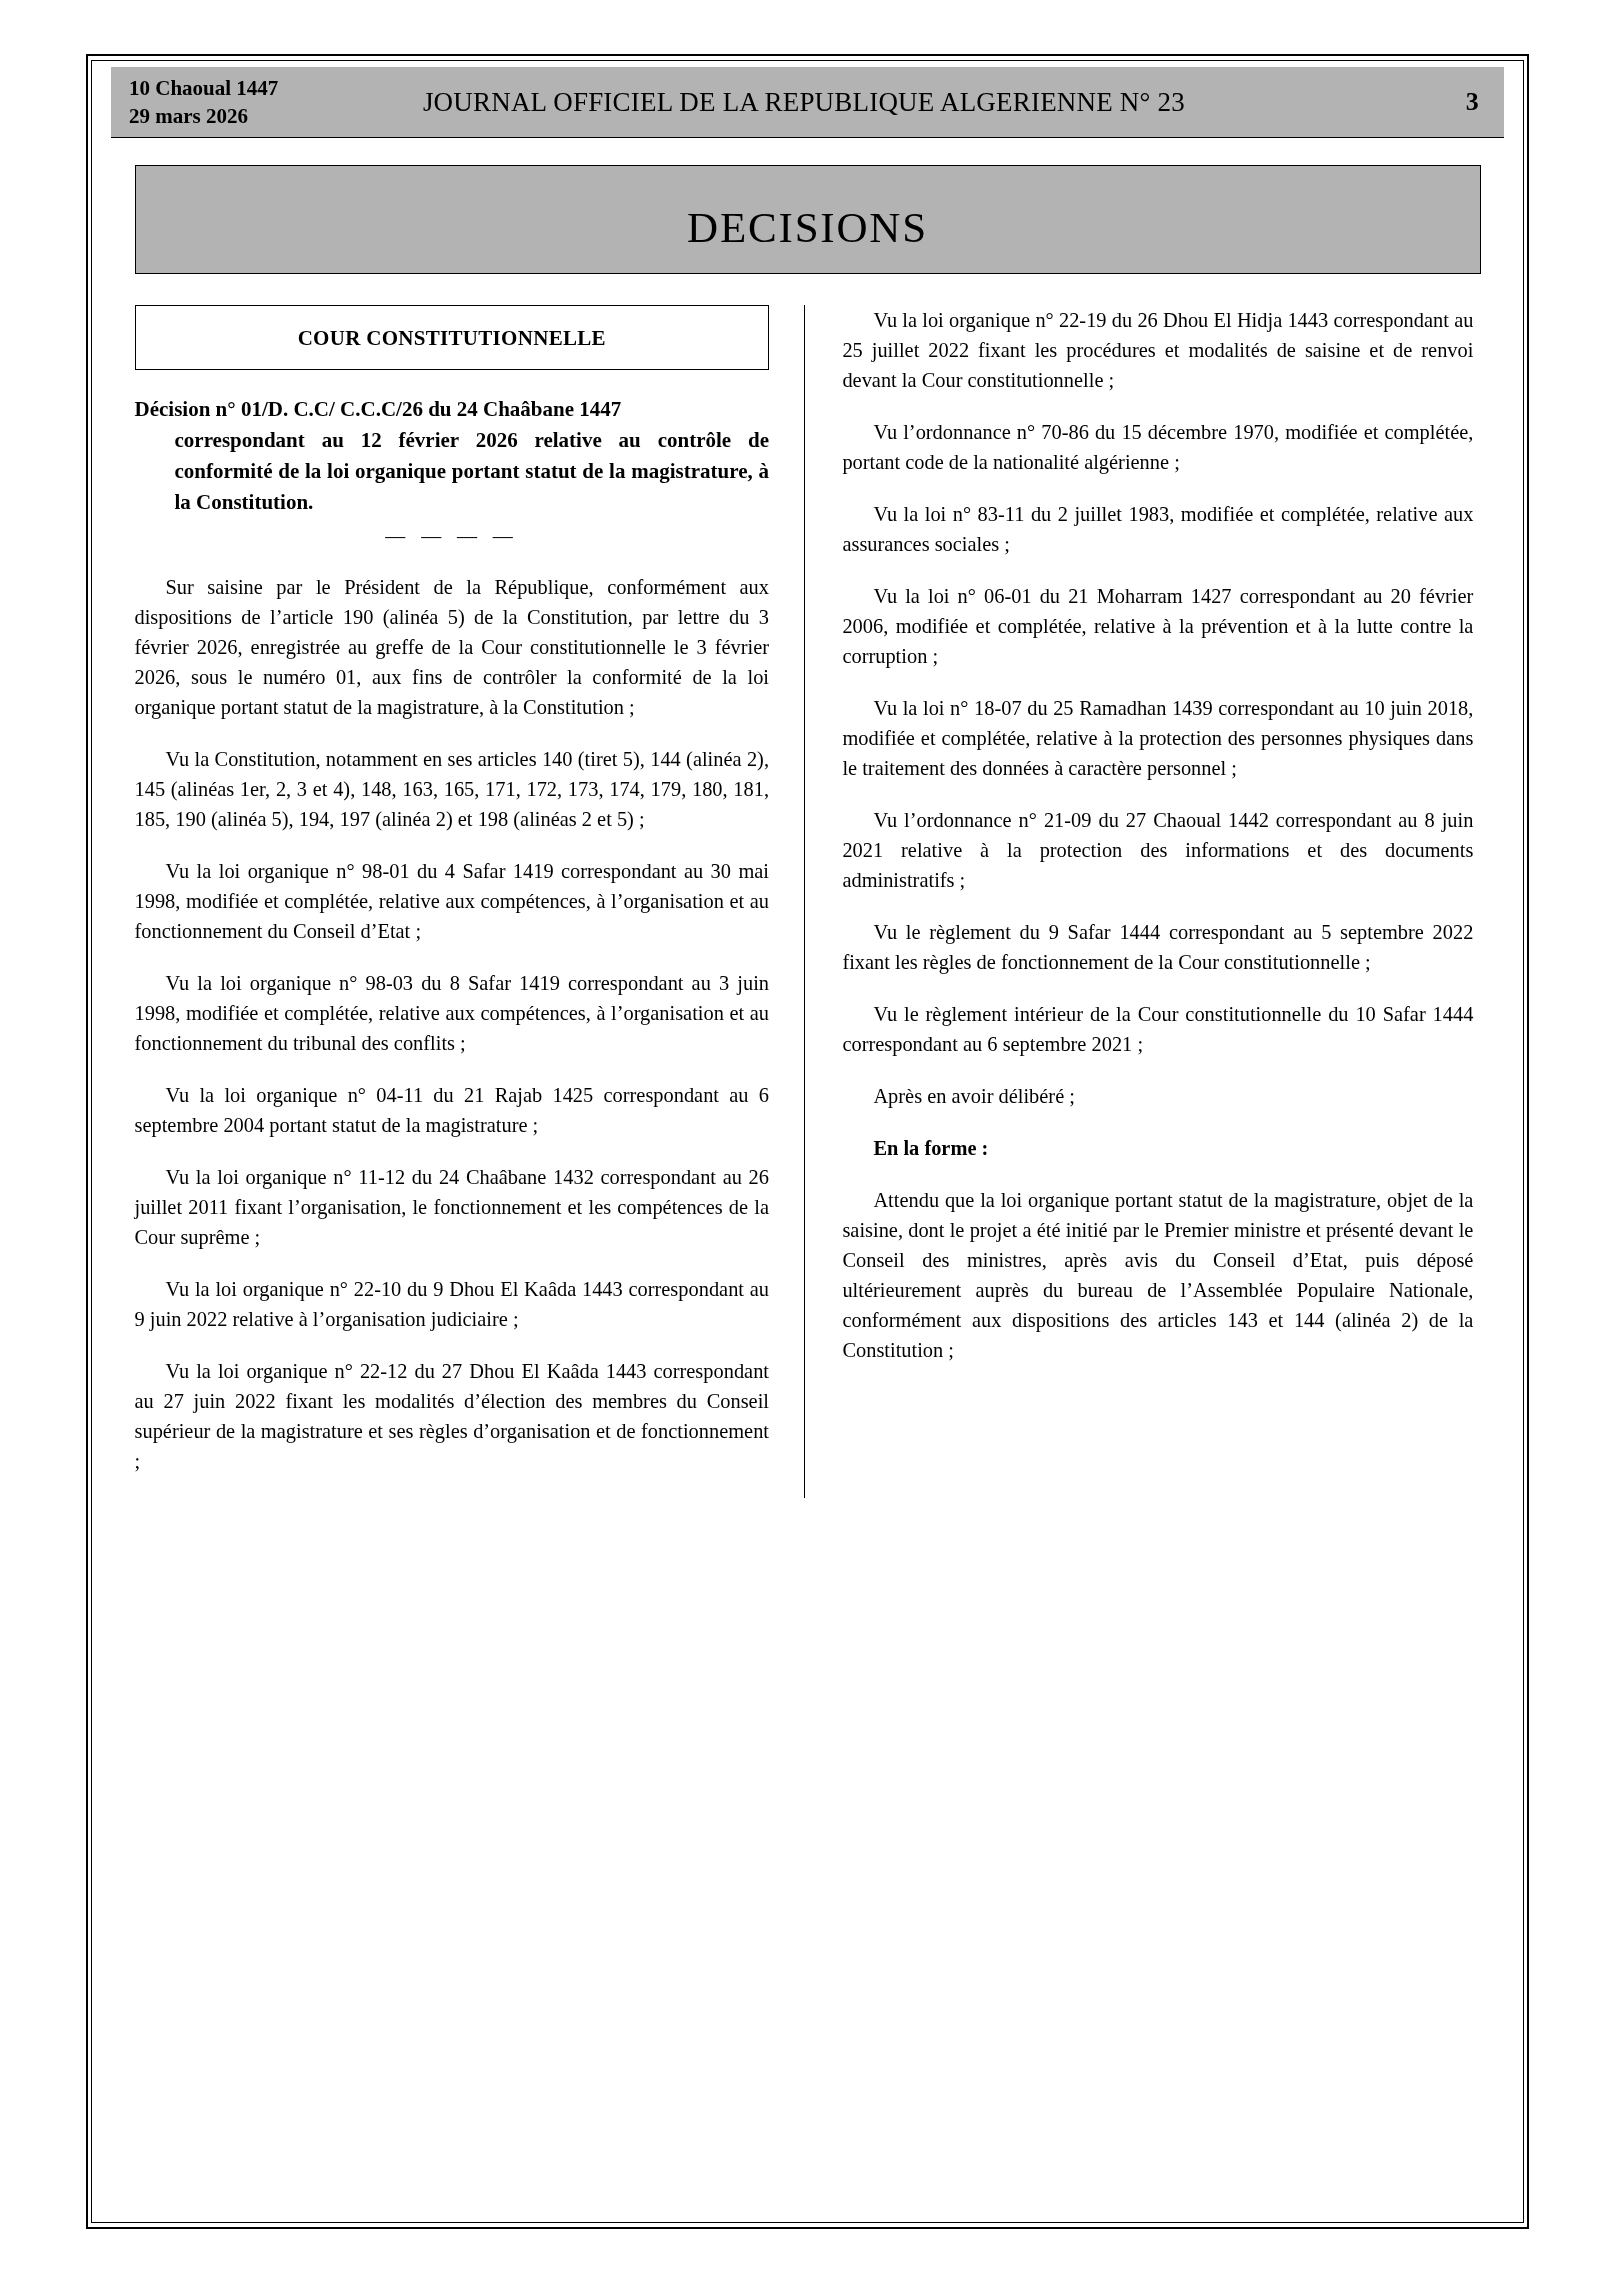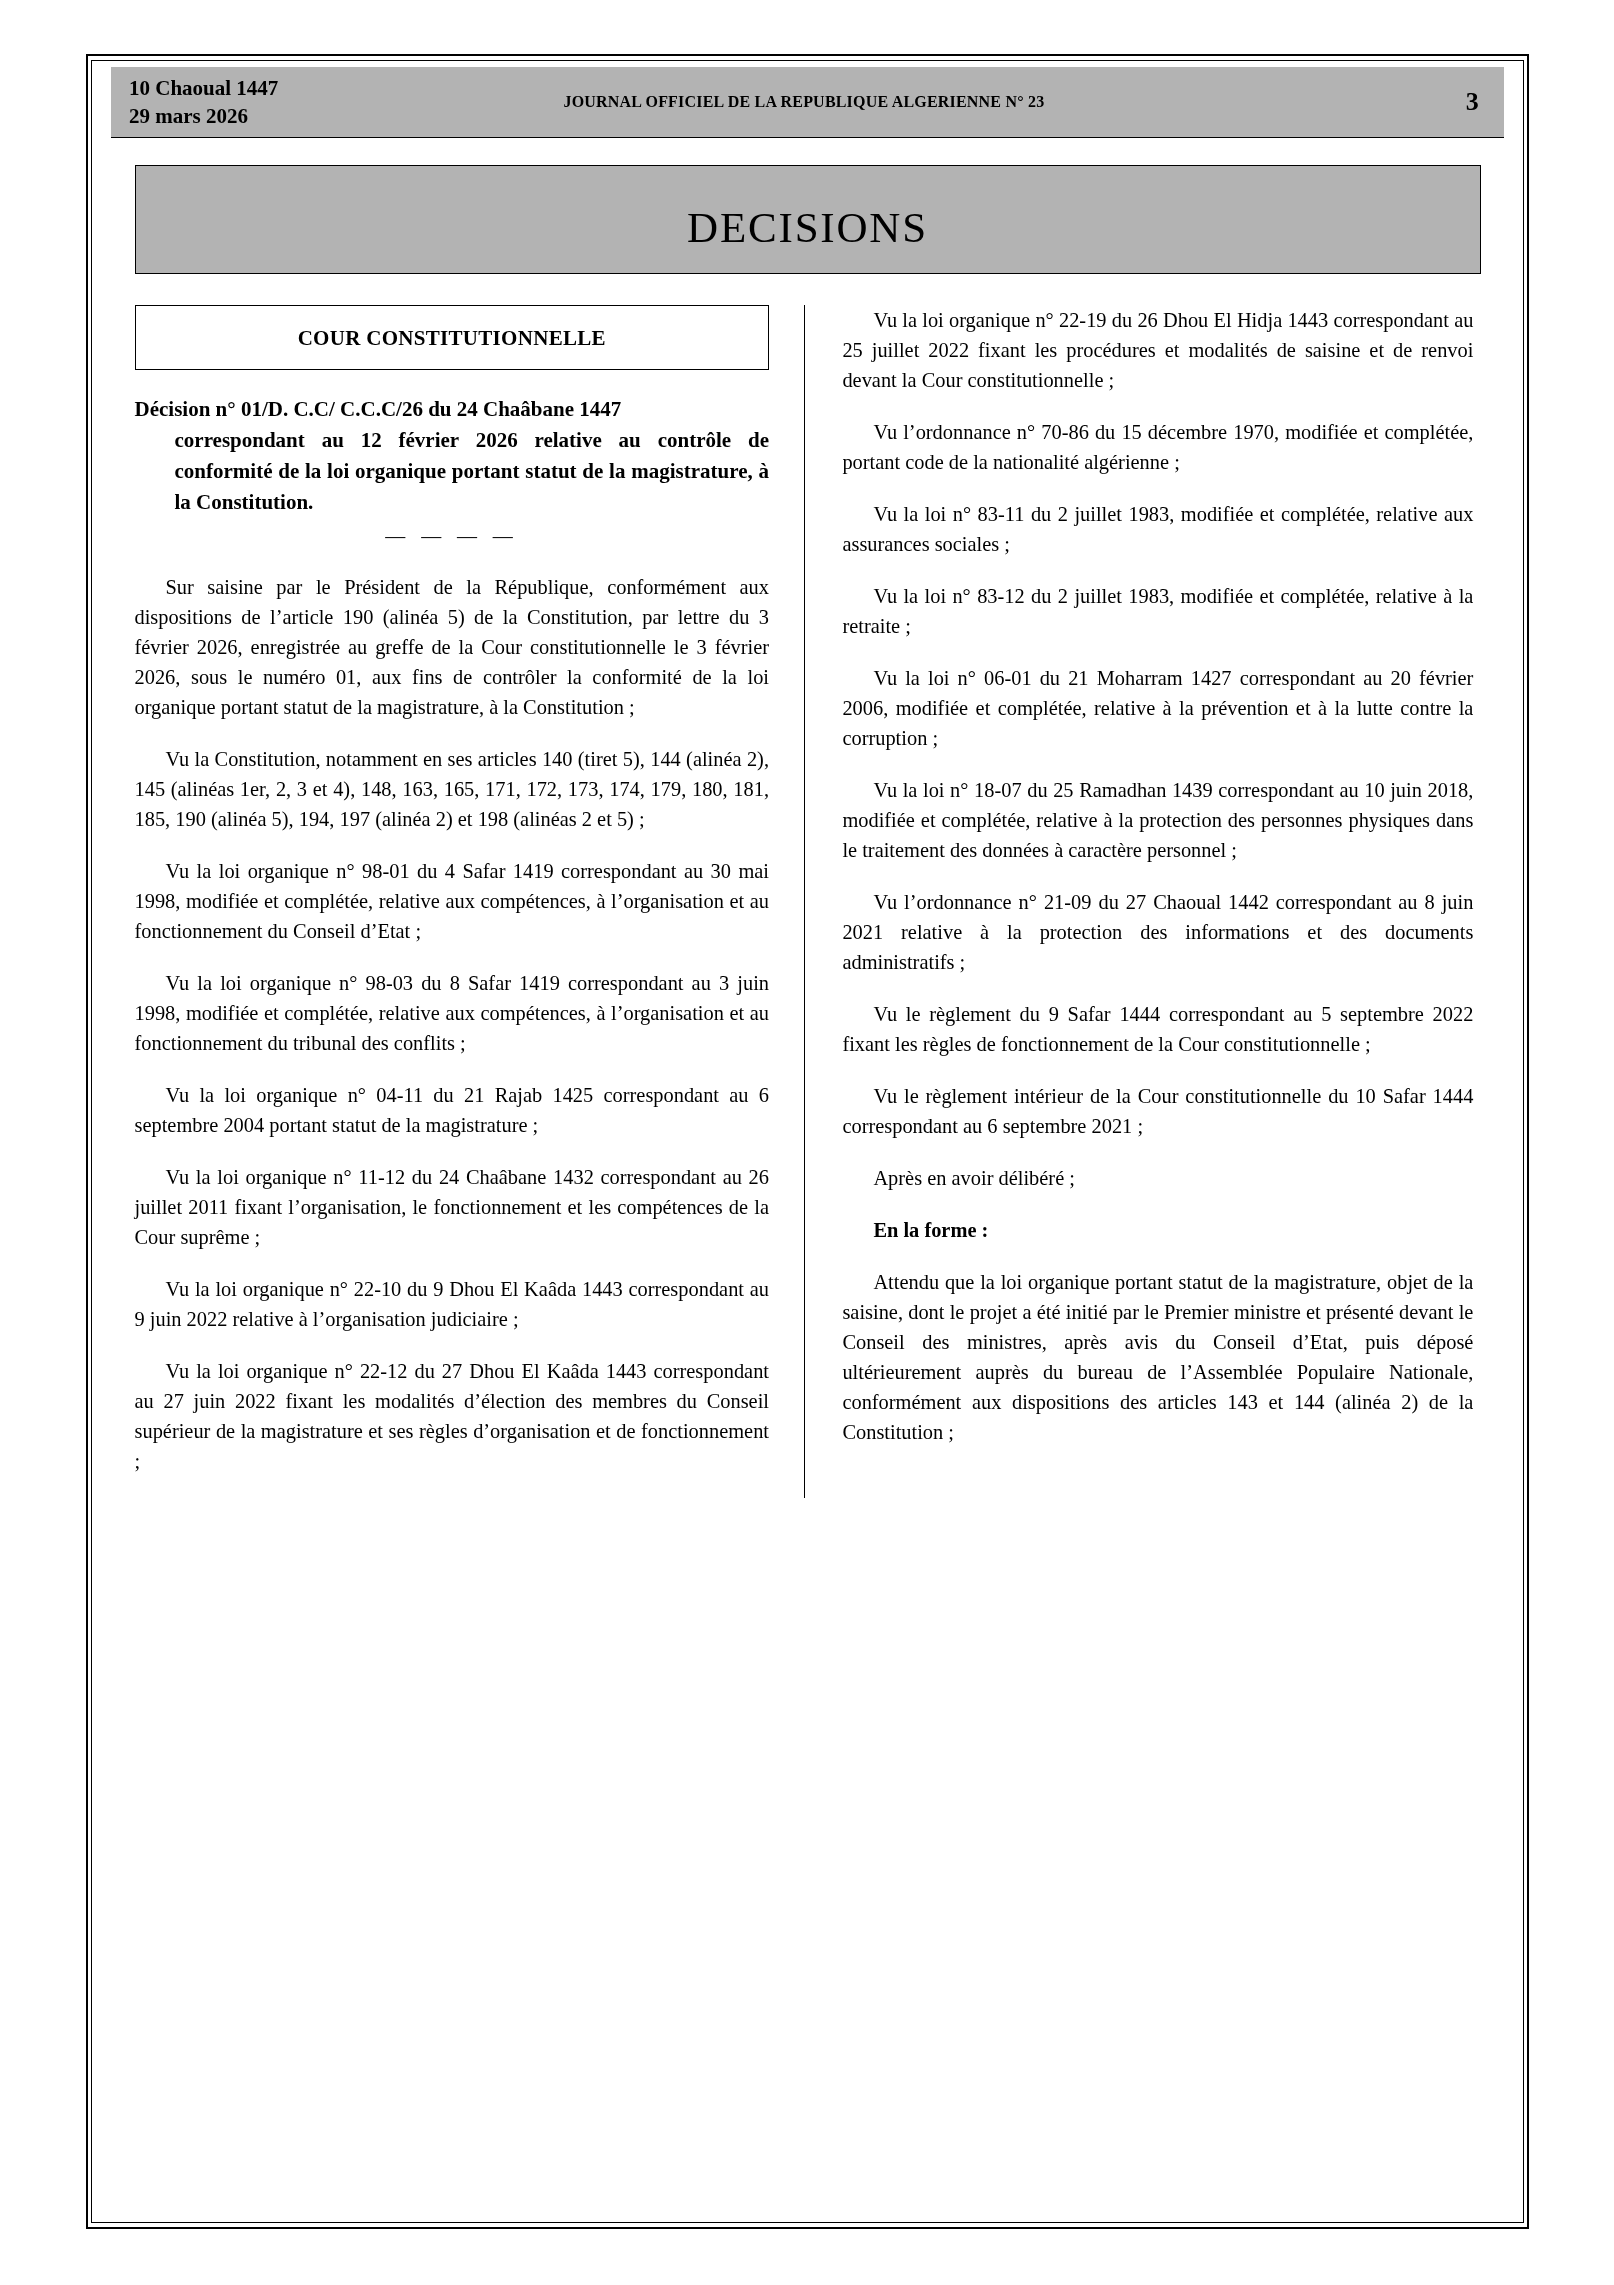"JOURNAL OFFICIEL DE LA REPUBLIQUE" .header-center { font-size: 16px -> 27px; font-weight: bold -> normal }
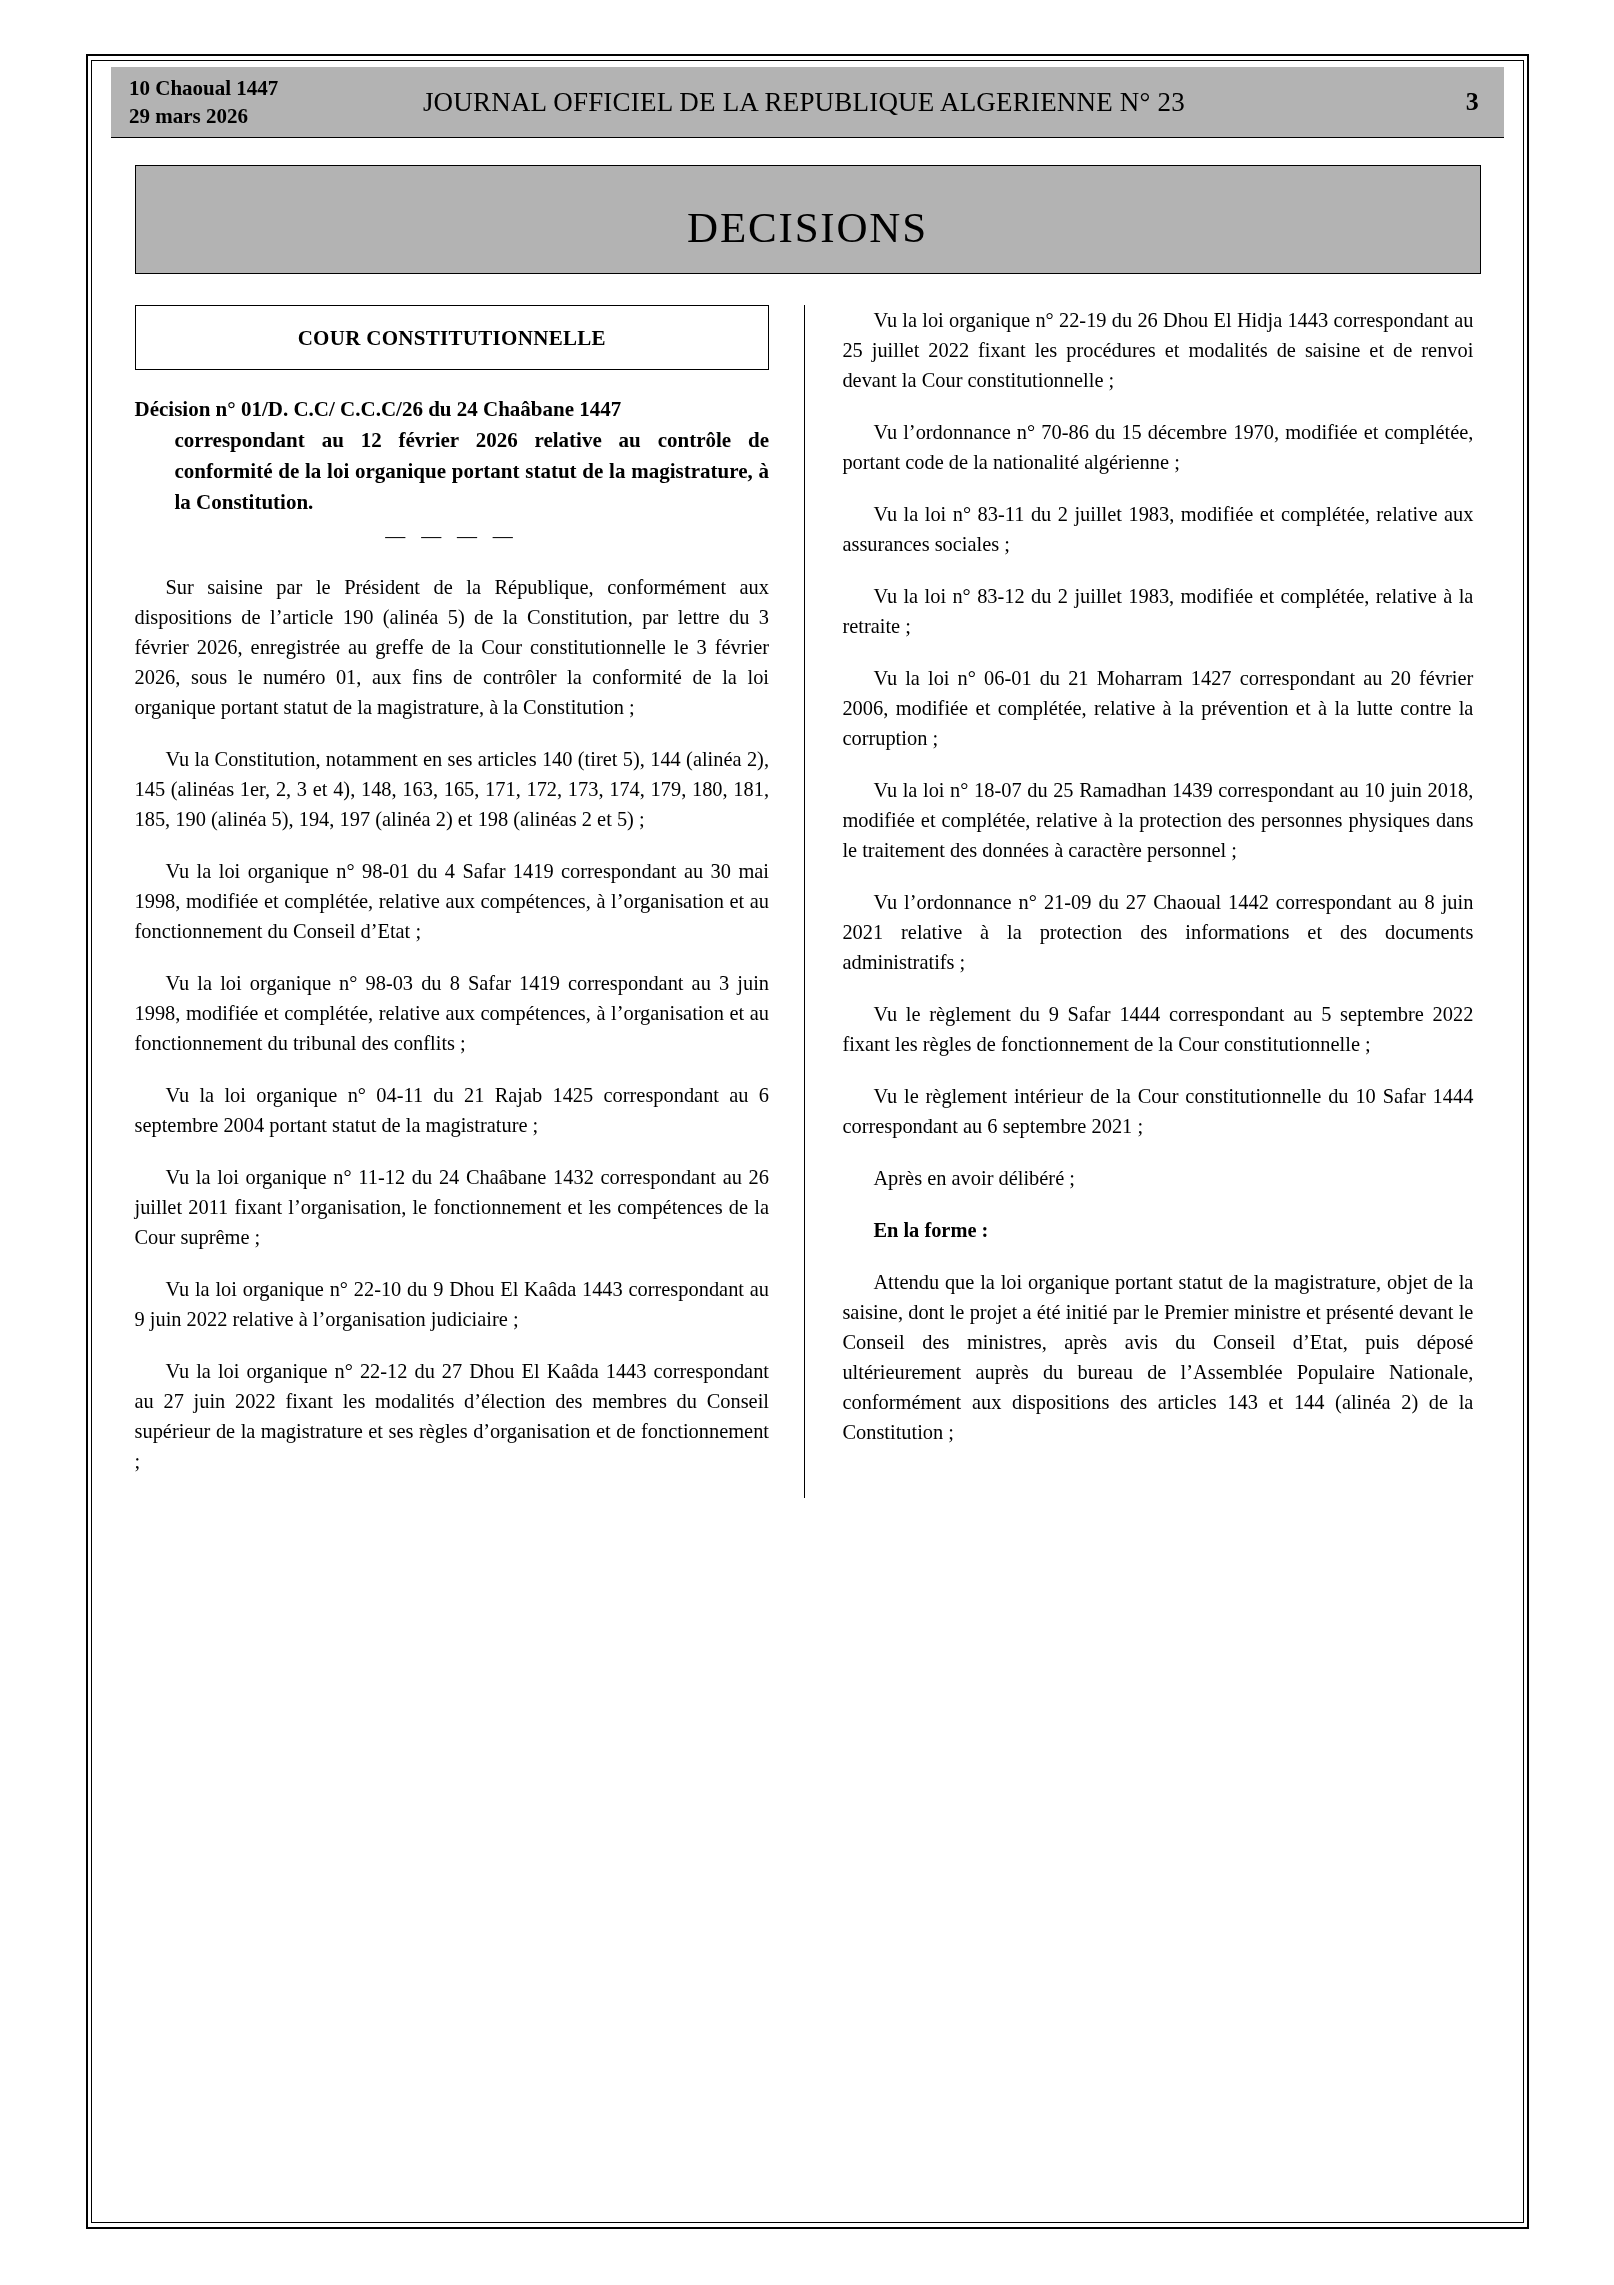"Vu la loi n° 83-12" p.para { html: <p>Vu la loi n° 83-12 du 2 juillet 1983, modifiée et complétée, relative à la retraite ;</p> -> none }
